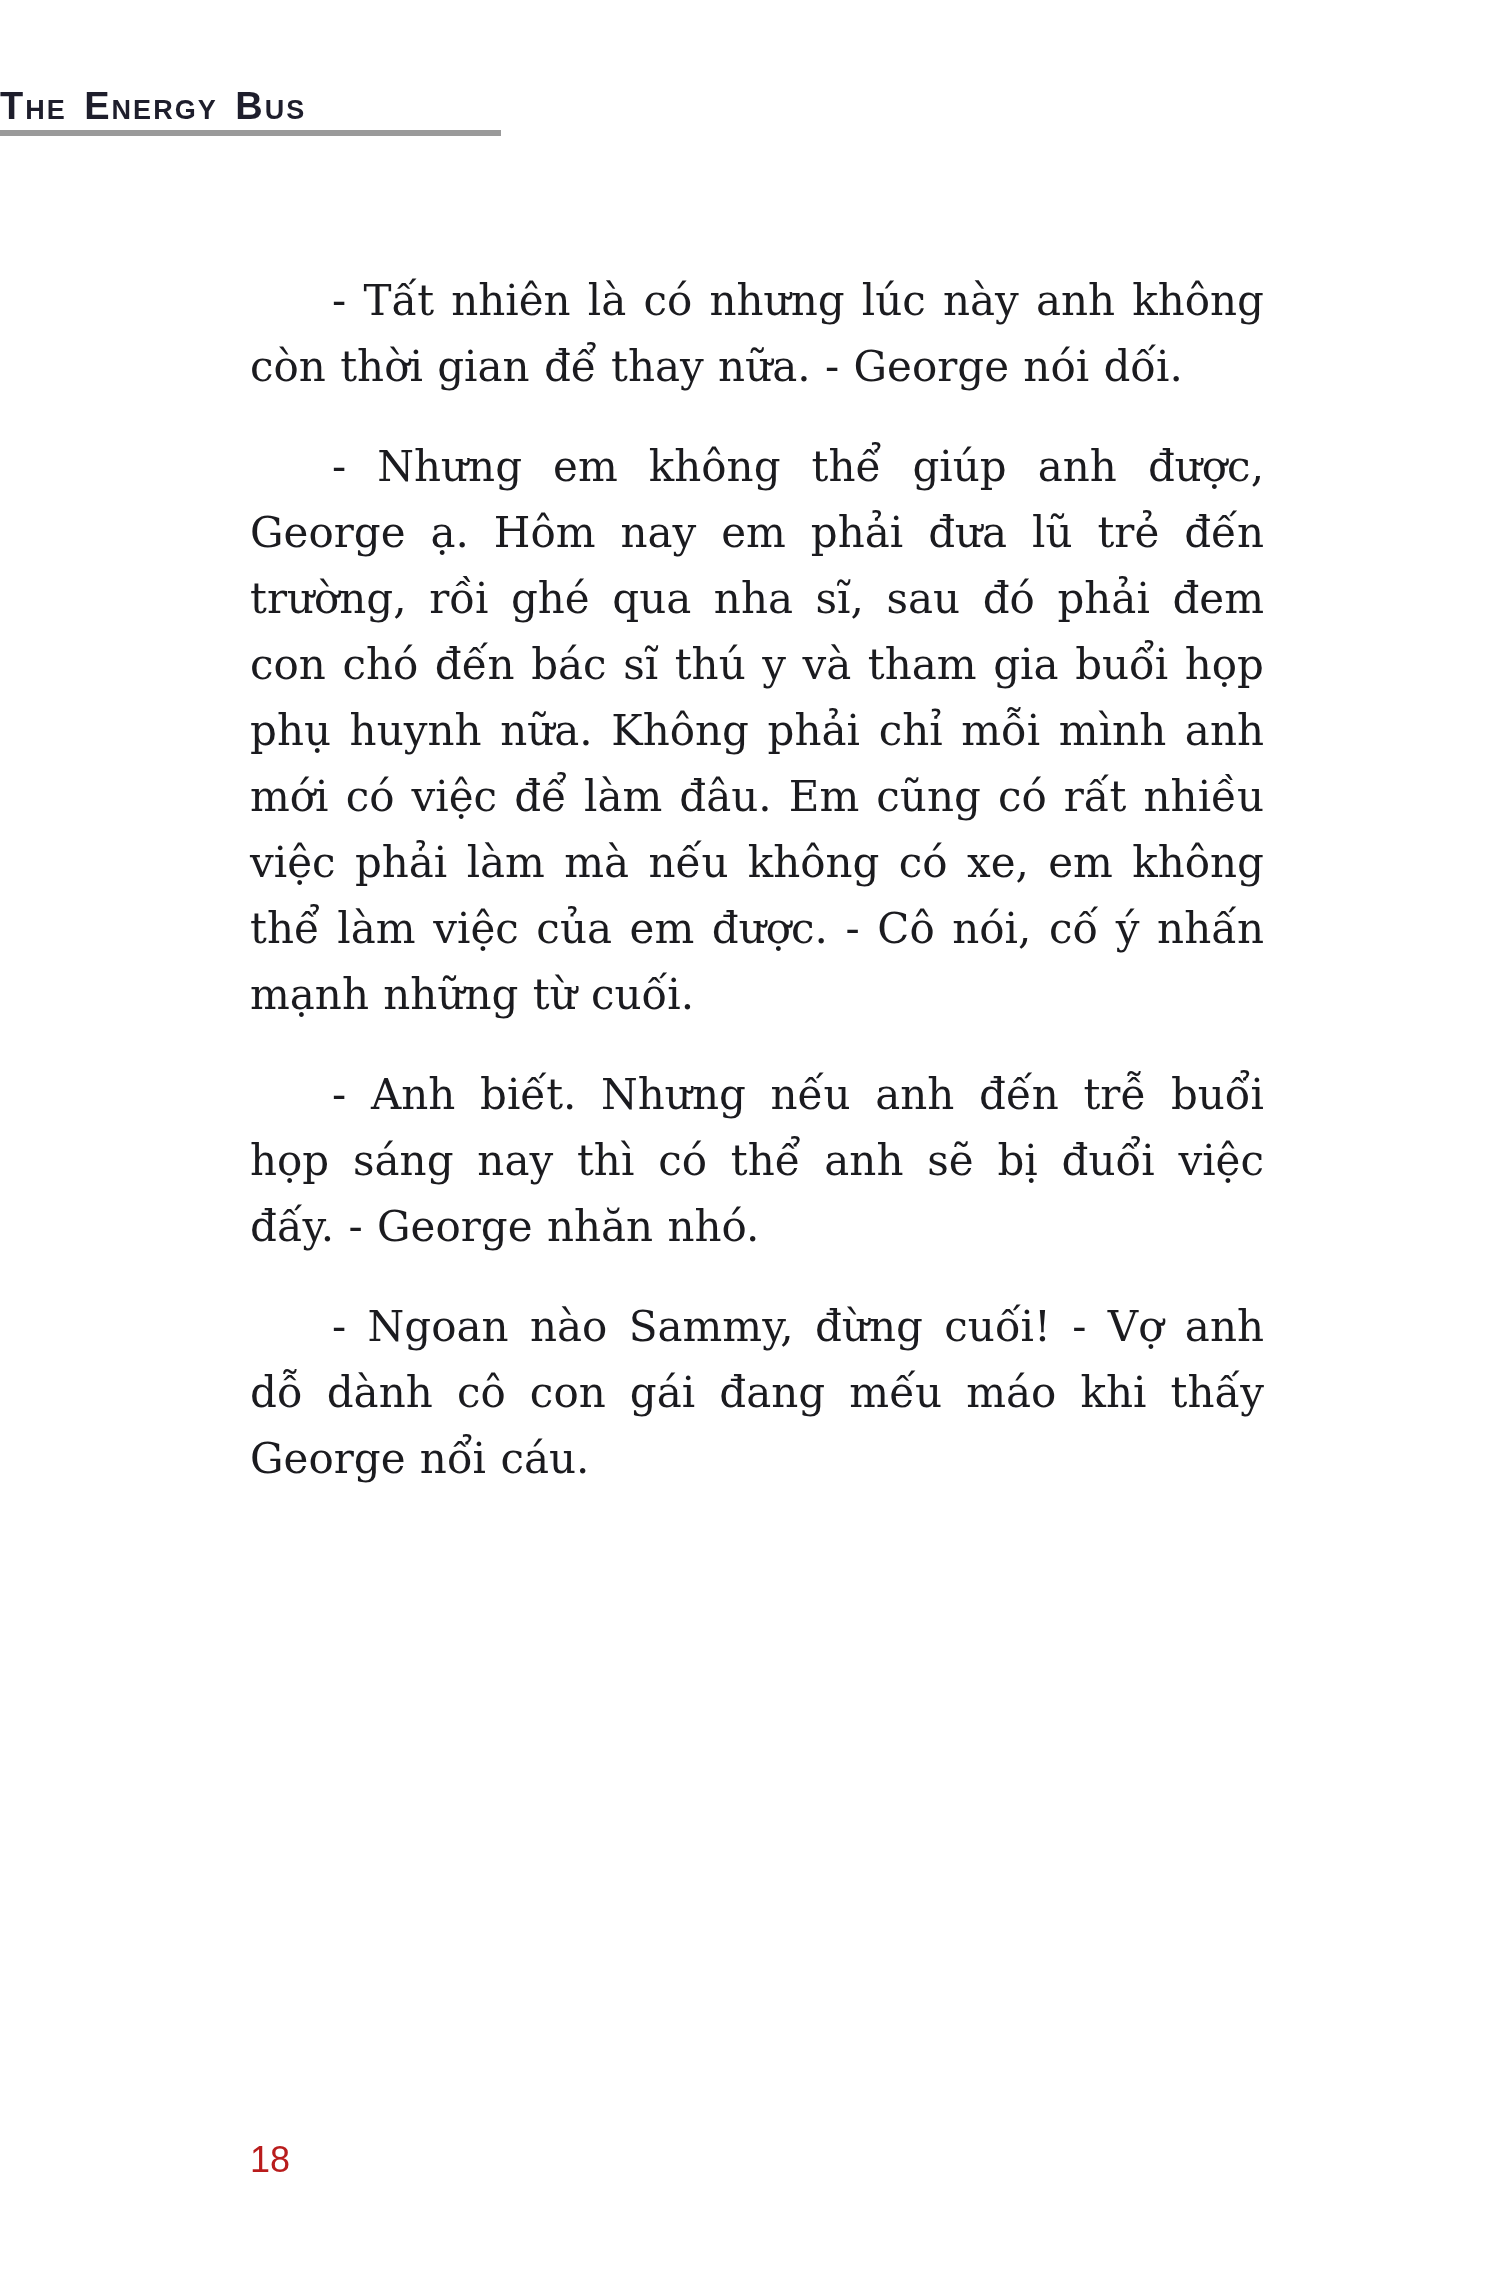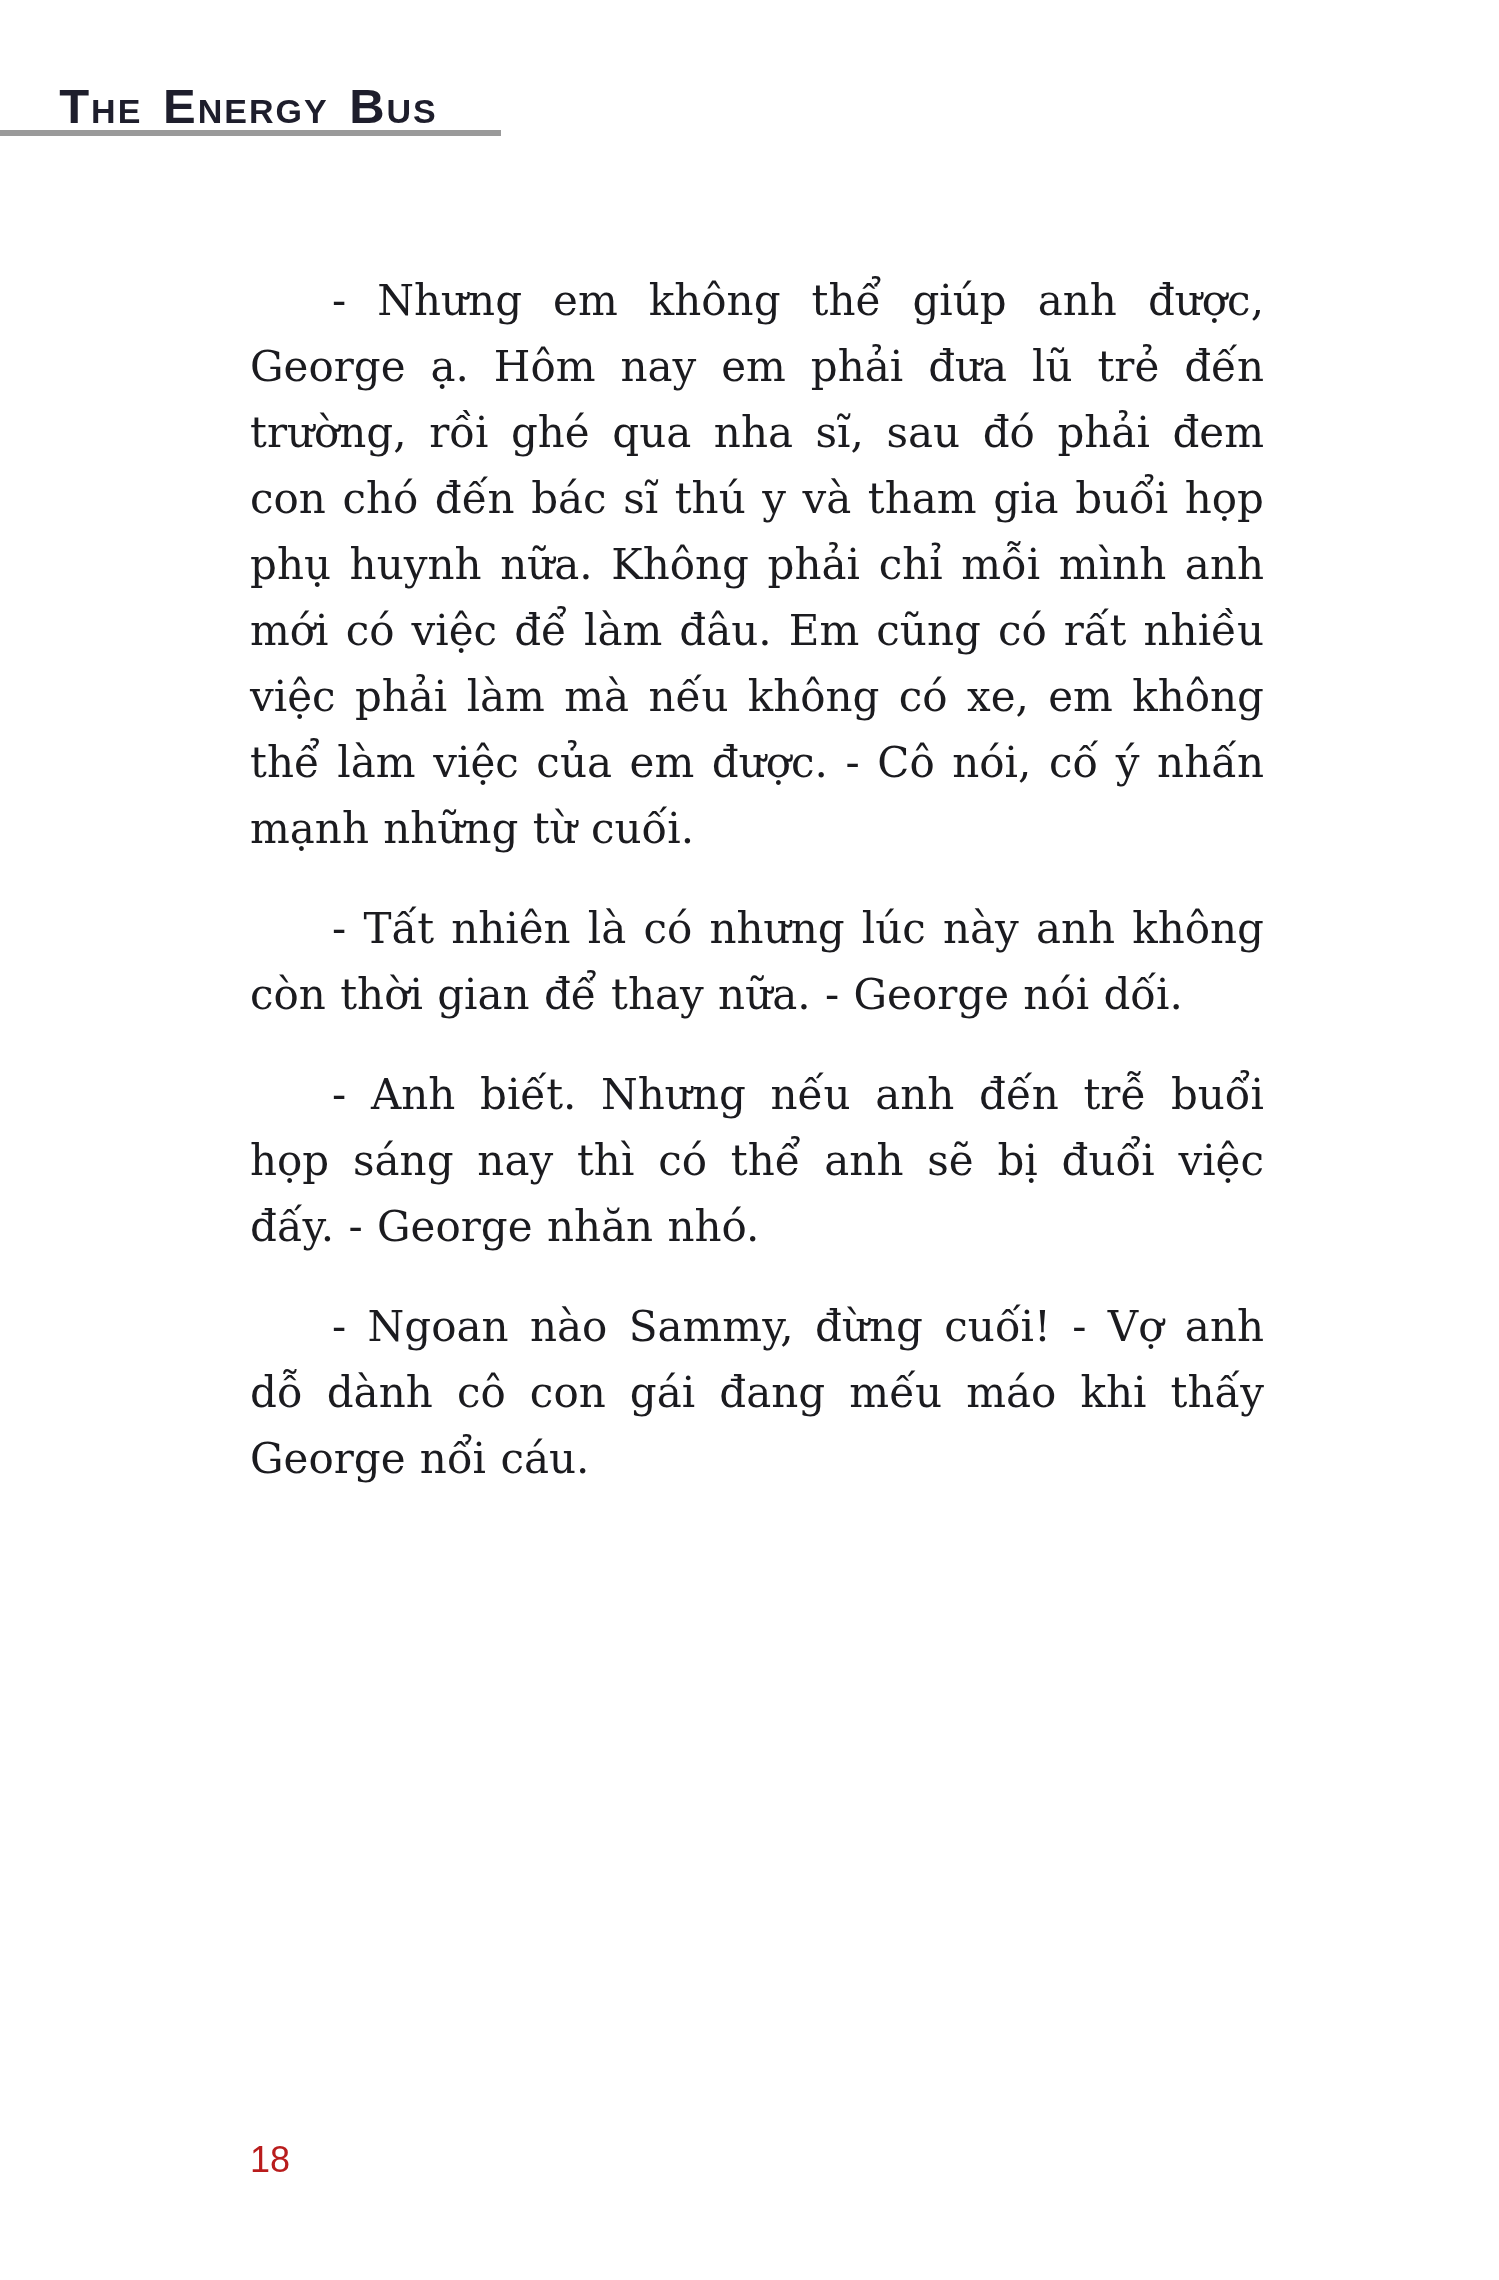"The Energy Bus" .running-header { font-size: 49px -> 38px; text-align: center -> left }
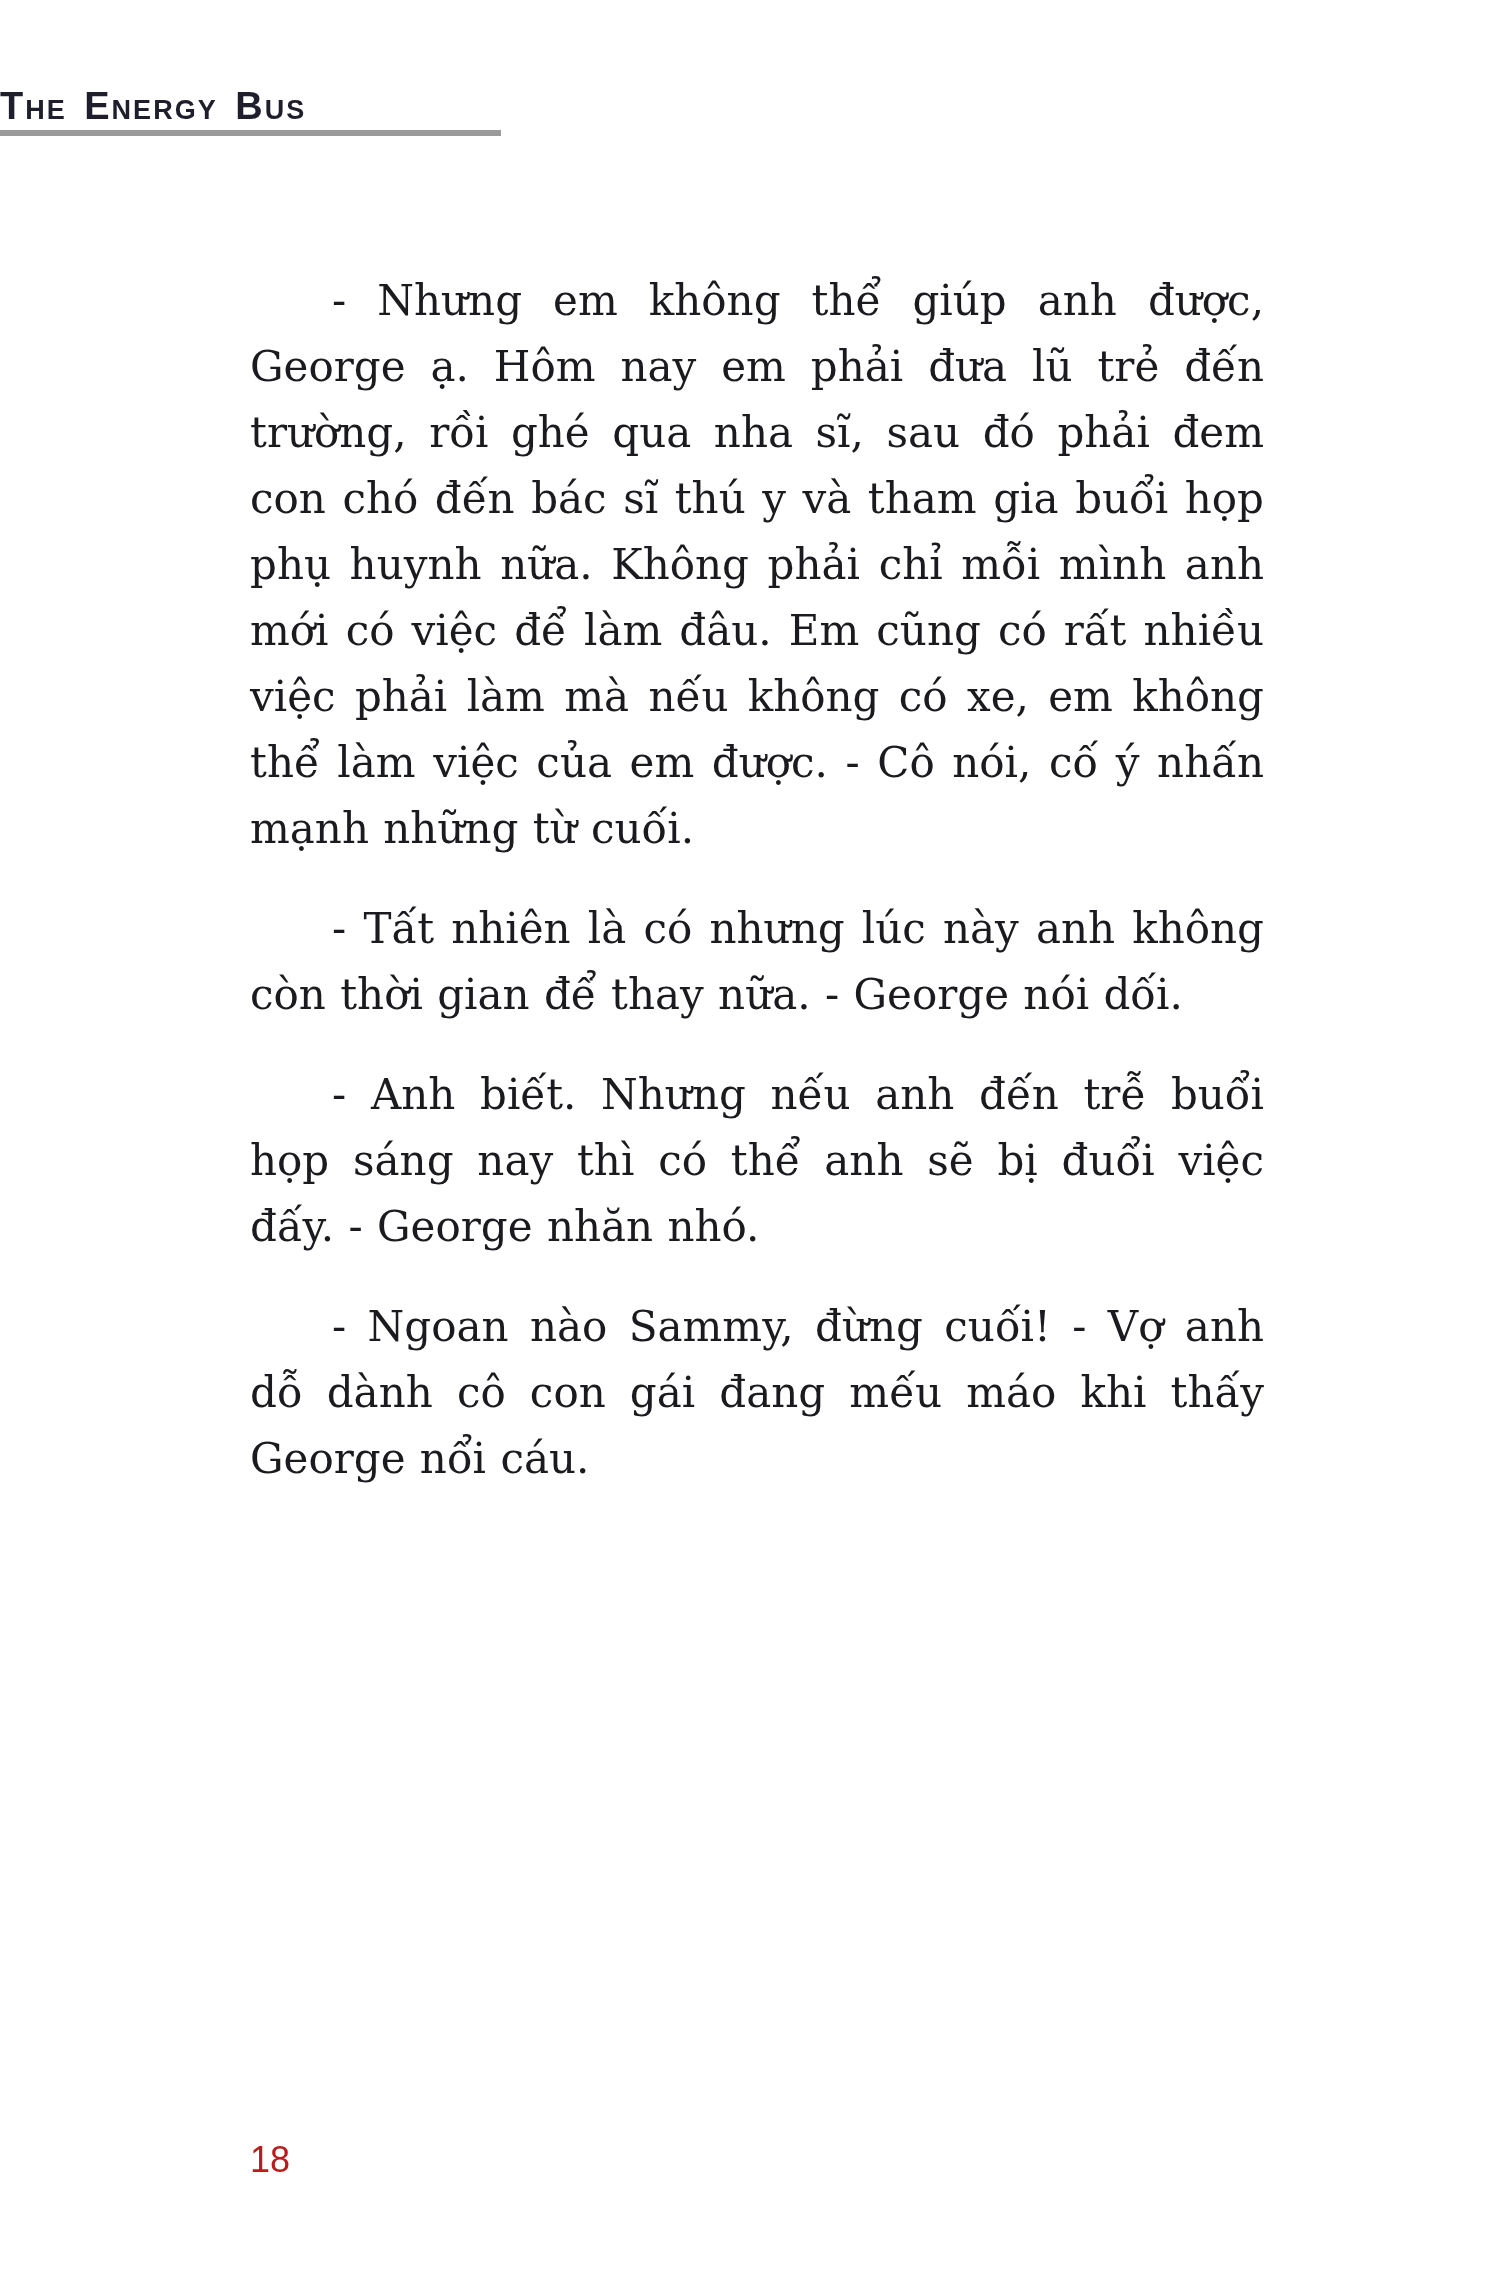"- Nhưng em không thể" p { order: before "- Tất nhiên là có" -> after "- Tất nhiên là có" }
